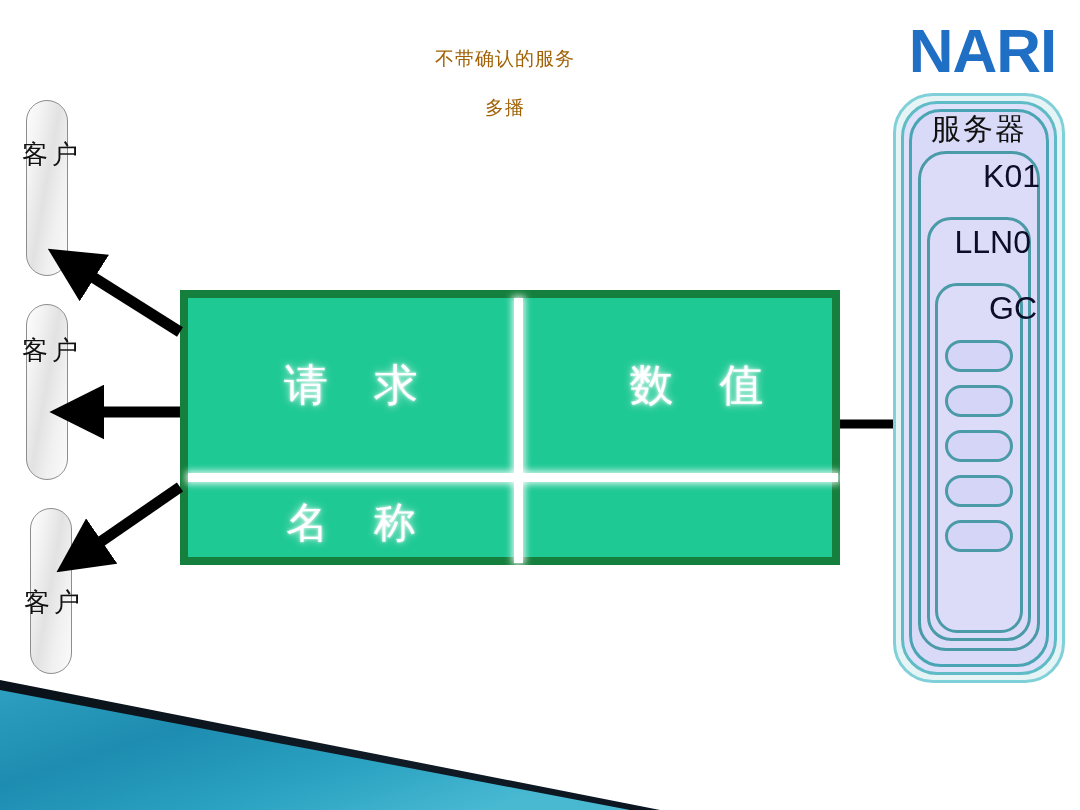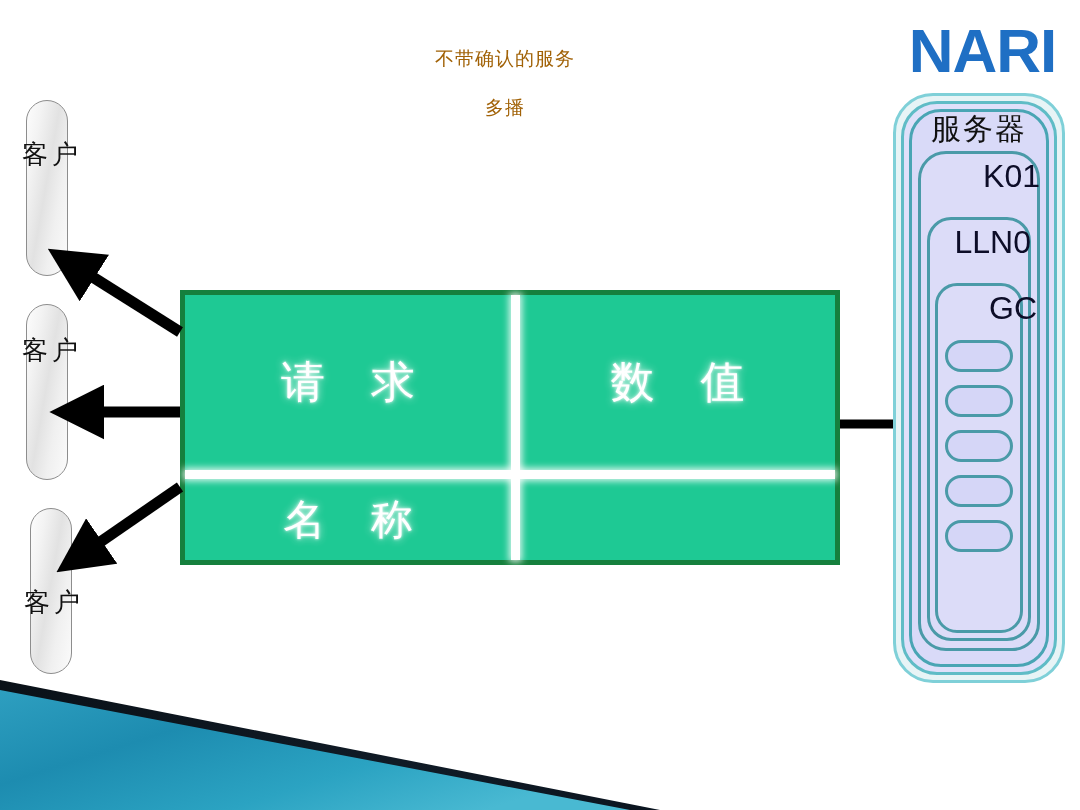"请 求" #panel { border: 5px solid #15803d -> 8px solid #15803d }
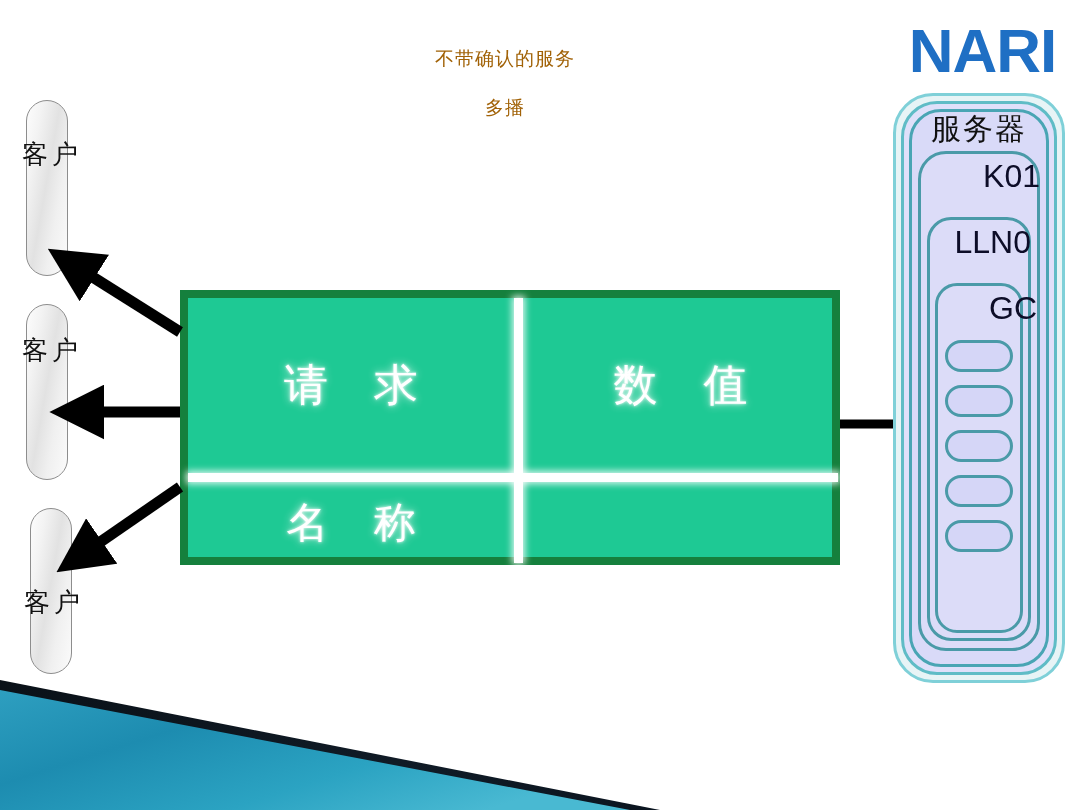"数 值" #cell-value { padding-left: none -> 16px }
